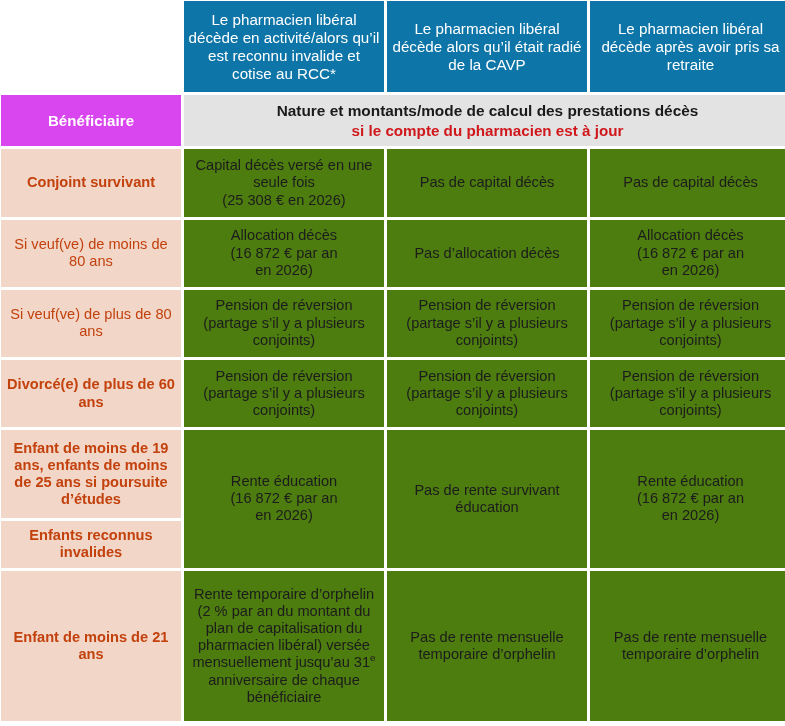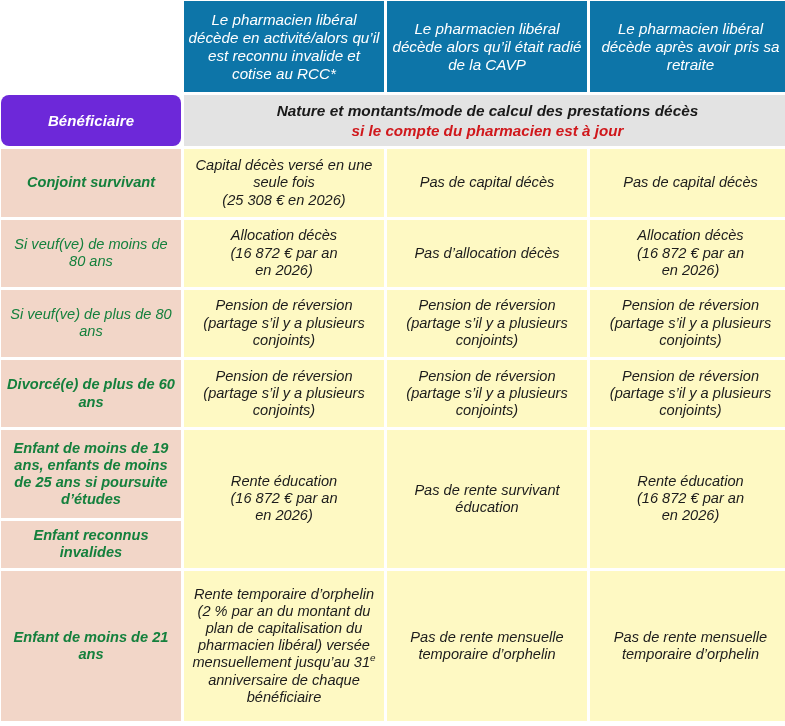"Le pharmacien libéral décède en" #sheet { font-style: italic -> none }
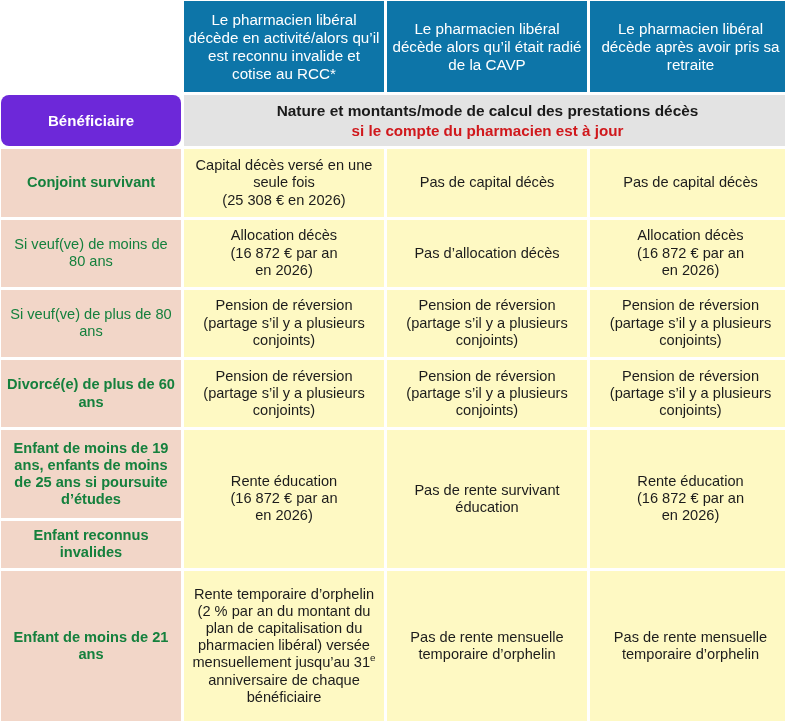"Bénéficiaire" td.bene-head { background: #6d28d9 -> #d946ef; border-radius: 8px -> none }
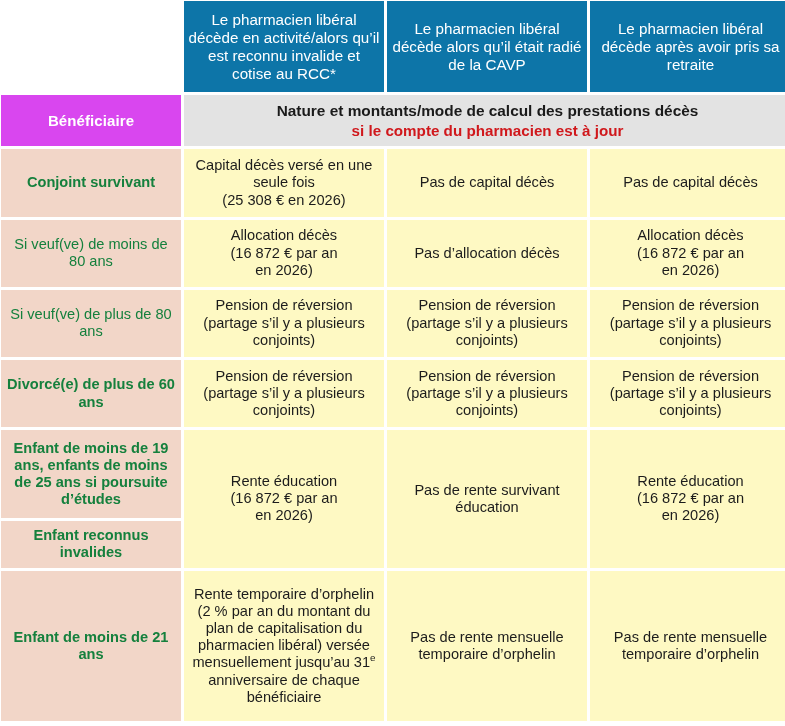"Capital décès versé en une" td.cell { background: #fef9c3 -> #4d7c0f }
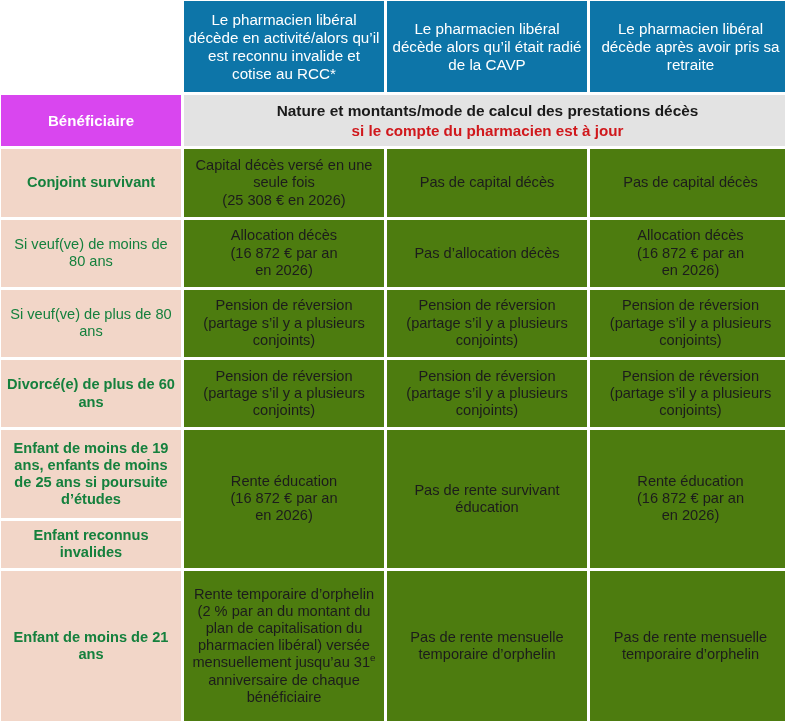"Conjoint survivant" td.stub { color: #15803d -> #c2410c }
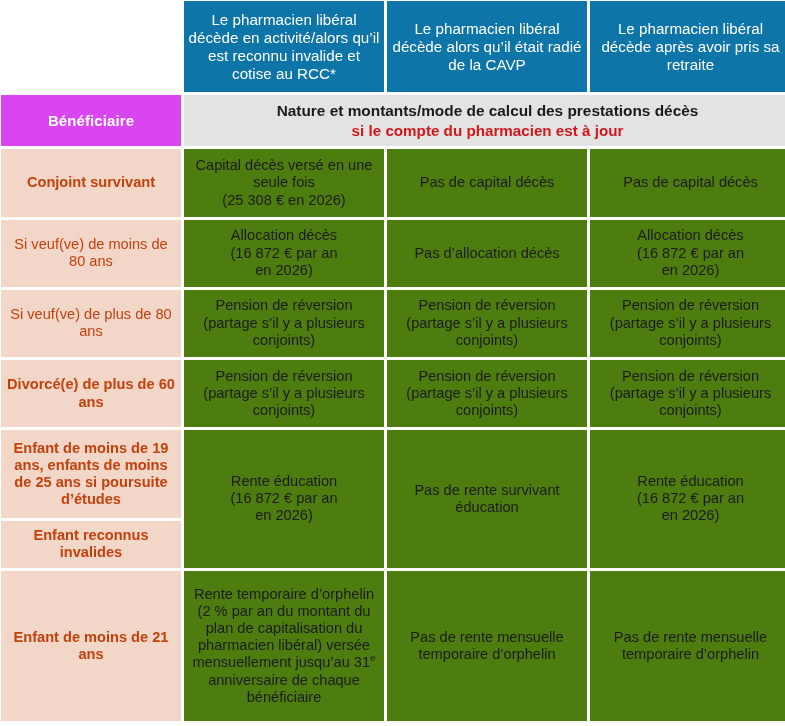"Enfant reconnus invalides" td.stub { text: Enfant -> Enfants }
